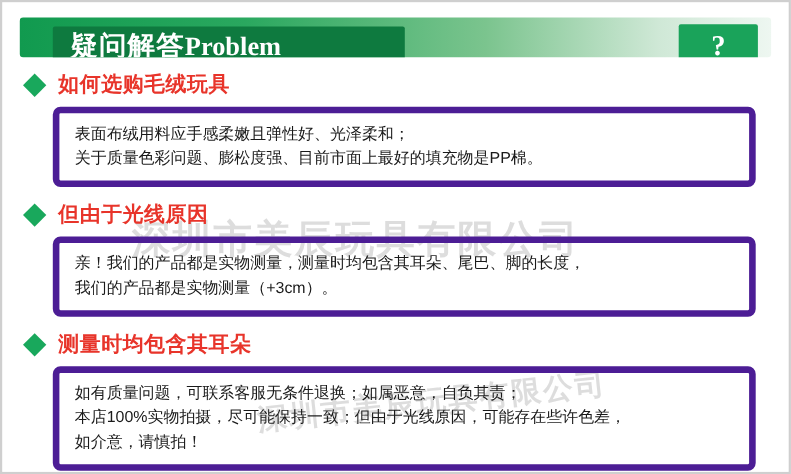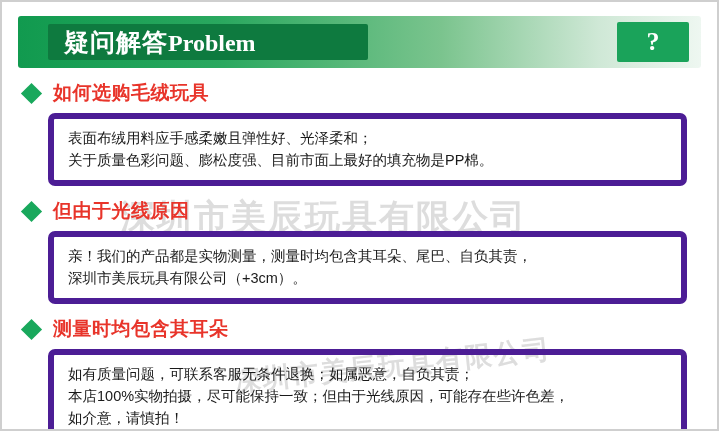"疑问解答Problem" .banner { height: 52px -> 36px }
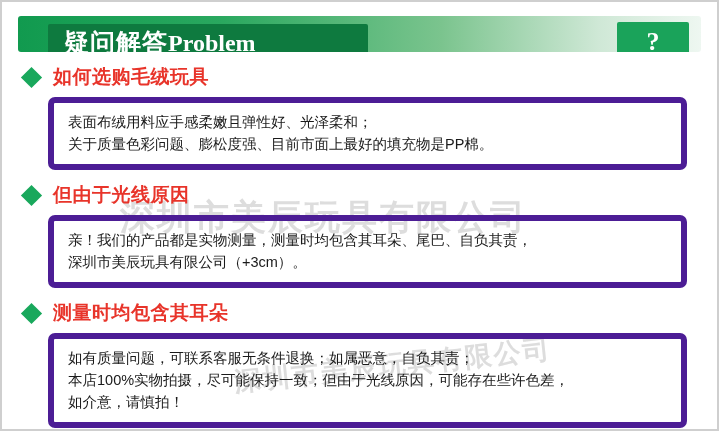"亲！我们的产品都是实物测量，测量时均包含其耳朵、尾巴、自负其责，" div.a-line { text: 自负其责 -> 脚的长度 }
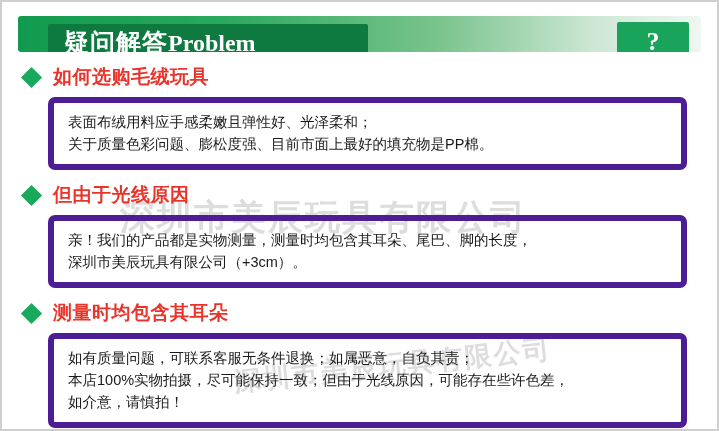"深圳市美辰玩具有限公司（+3cm）。" div.a-line { text: 深圳市美辰玩具有限公司 -> 我们的产品都是实物测量 }
